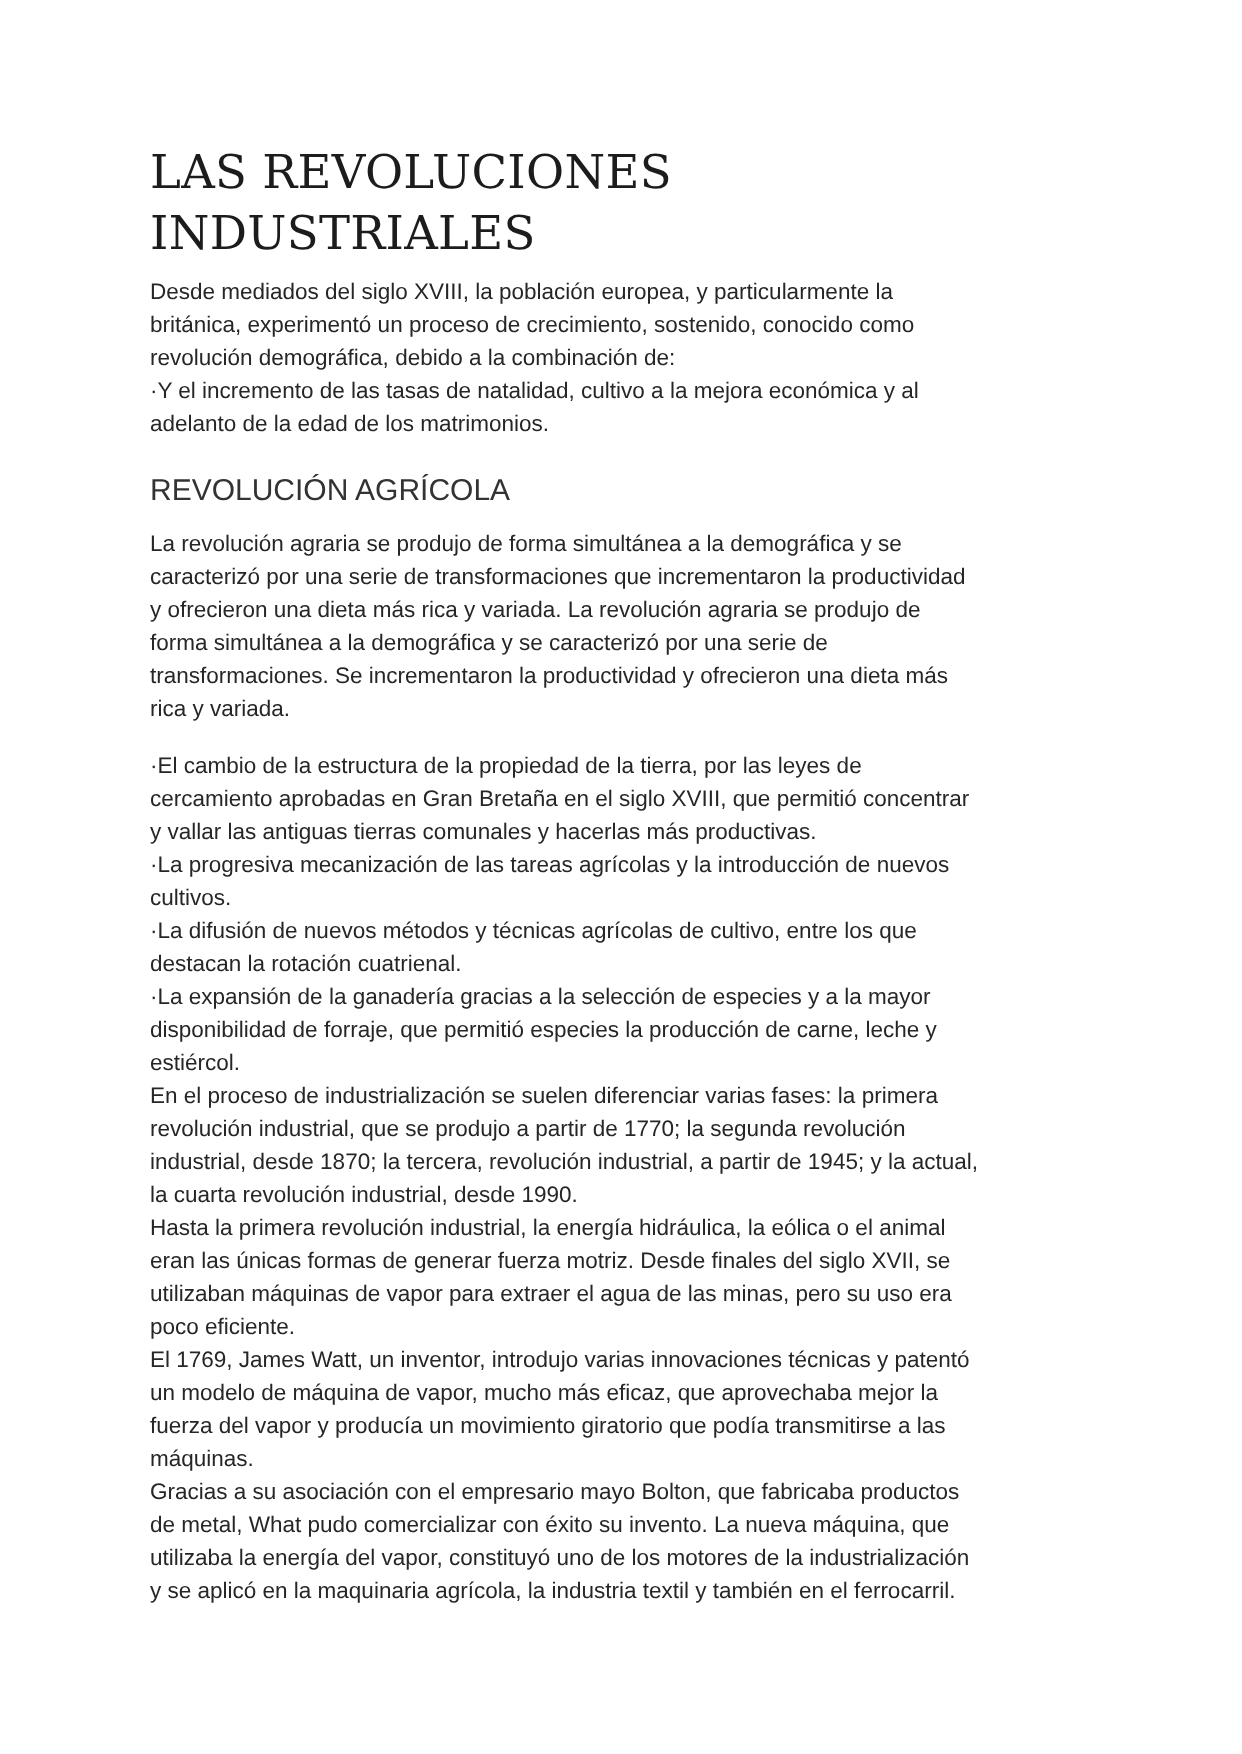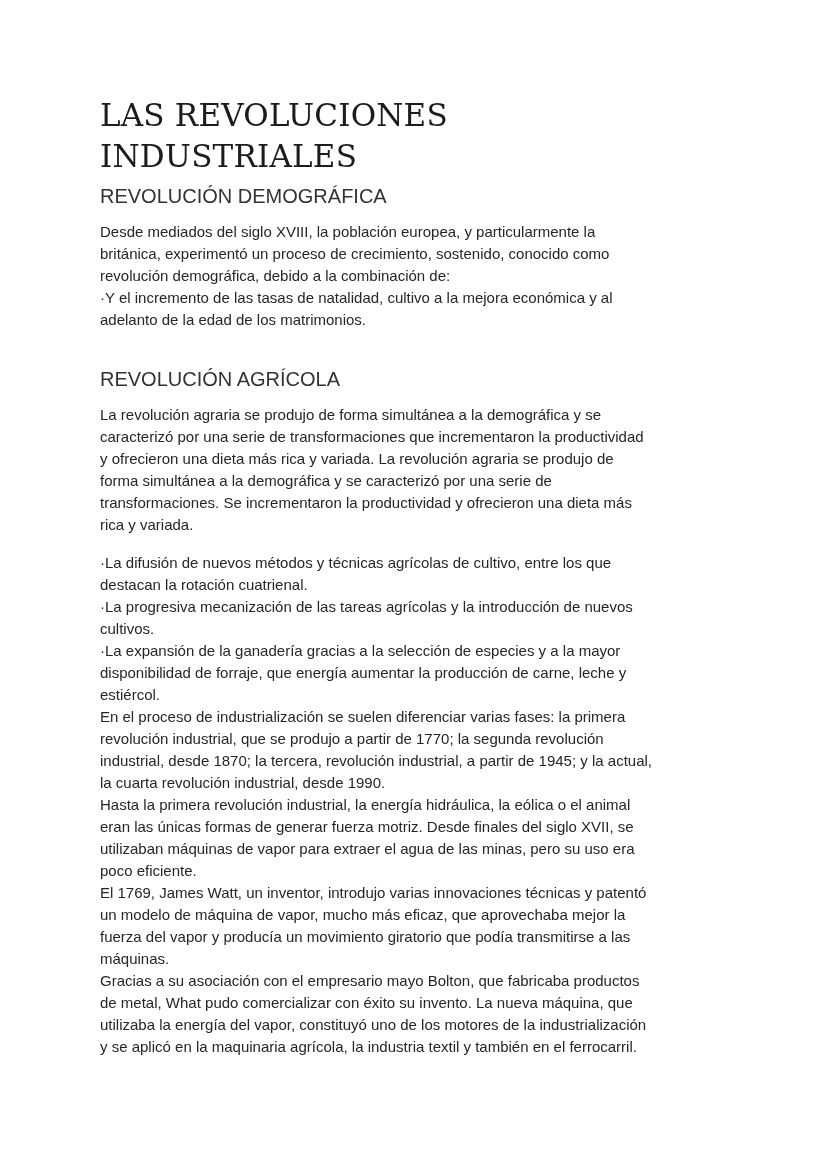"REVOLUCIÓN DEMOGRÁFICA" h2.sec-heading { html: <h2>REVOLUCIÓN DEMOGRÁFICA</h2> -> none }
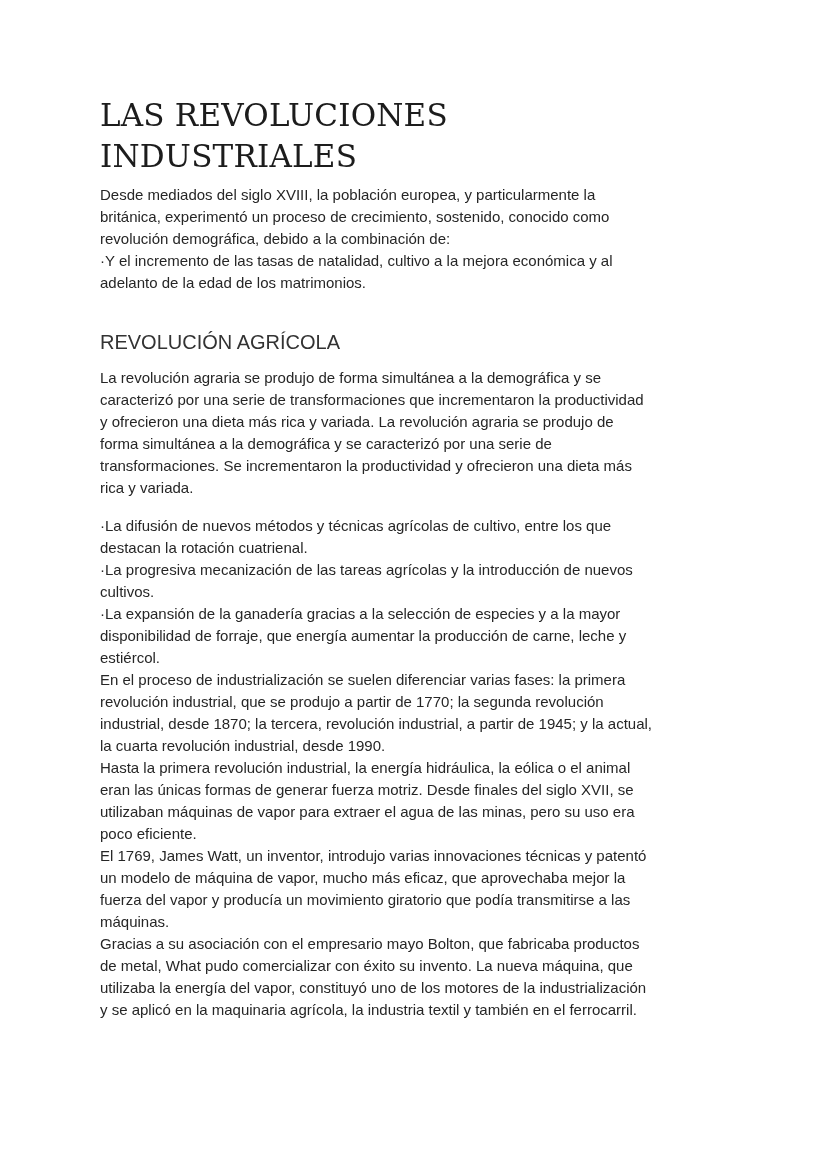"REVOLUCIÓN AGRÍCOLA" .section + .section .sec-heading { margin-top: 36px -> 21px }
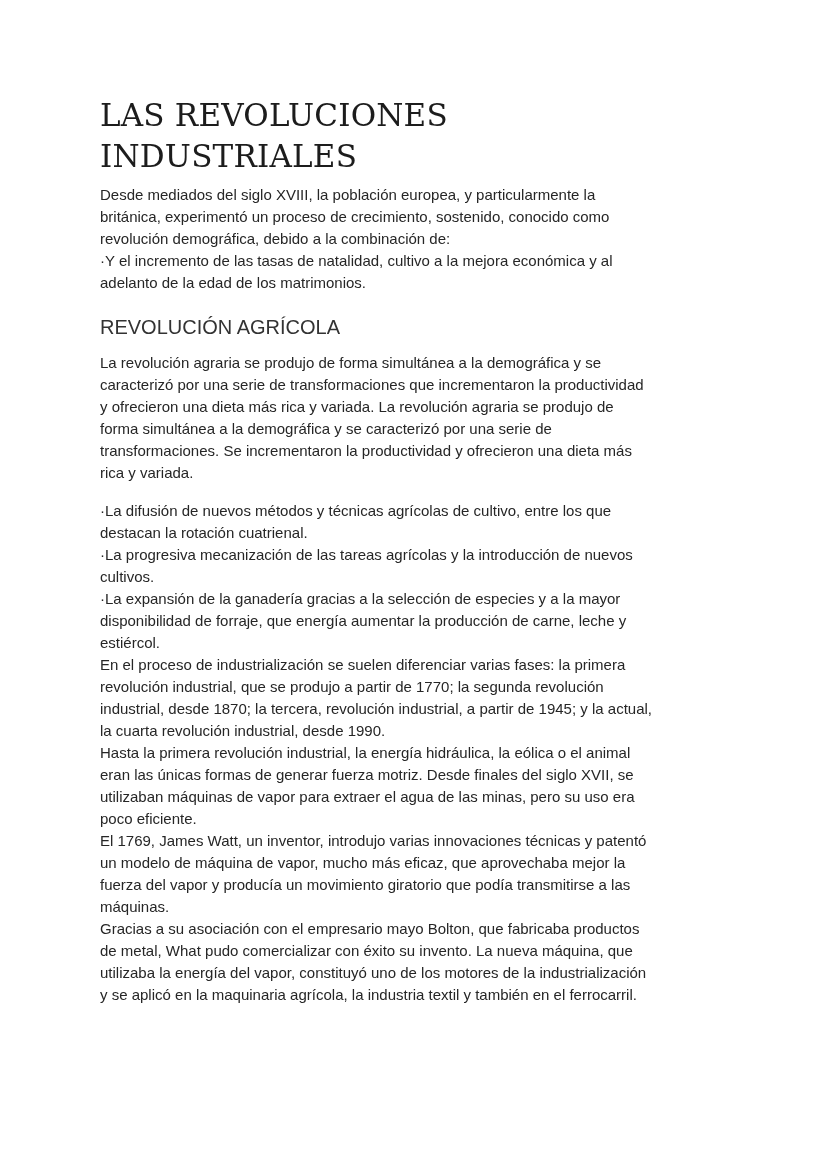"·El cambio de la estructura" p.para { html: none -> <p>·El cambio de la estructura de la propiedad de la tierra, por las leyes de cercamiento aprobadas en Gran Bretaña en el siglo XVIII, que permitió concentrar y vallar las antiguas tierras comunales y hacerlas más productivas.</p> }
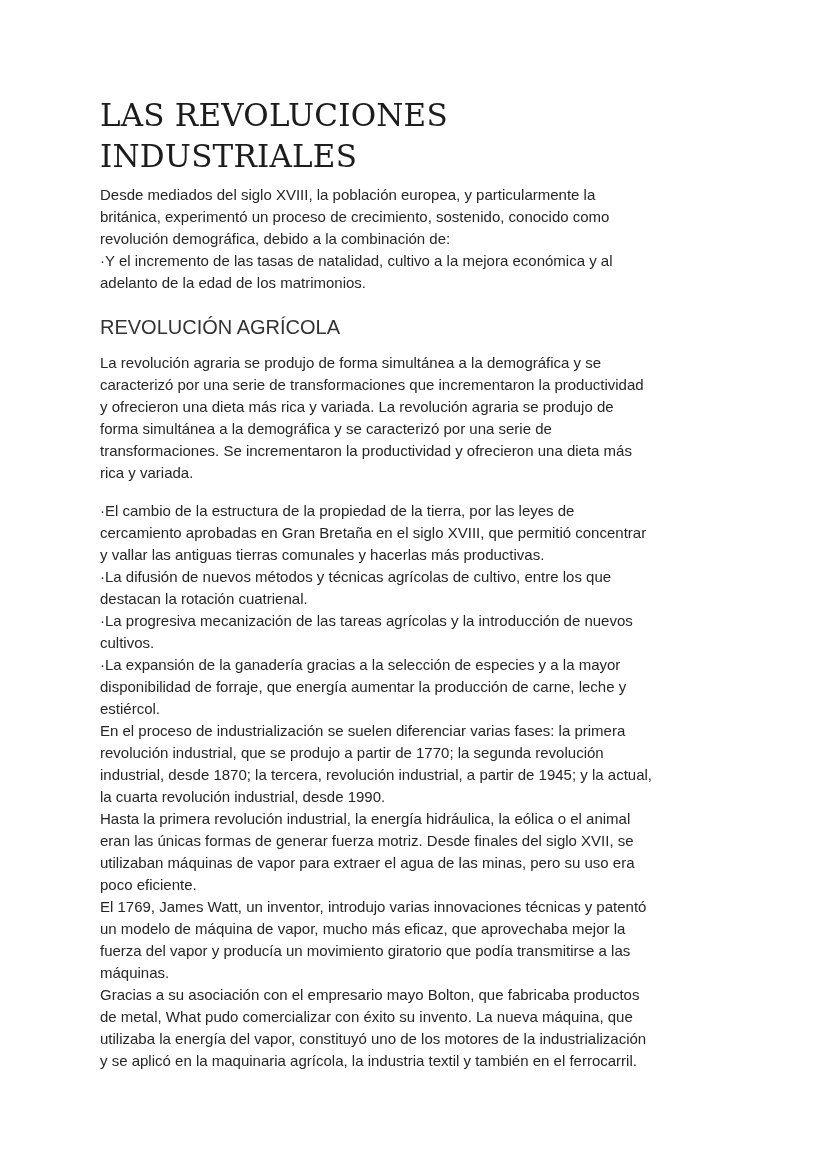"·La difusión de nuevos métodos" p.para { order: before "·La progresiva mecanización de las" -> after "·La progresiva mecanización de las" }
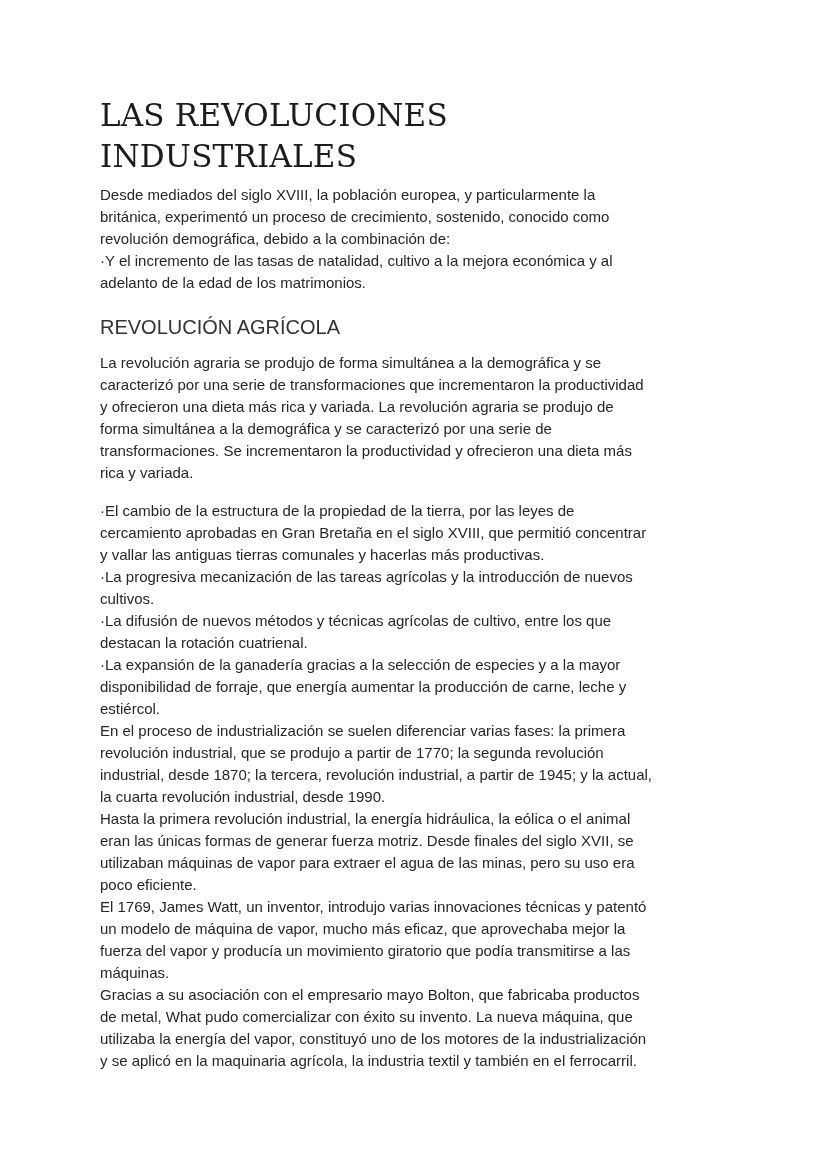"·La expansión de la ganadería" p.para { text: energía aumentar -> permitió especies }
